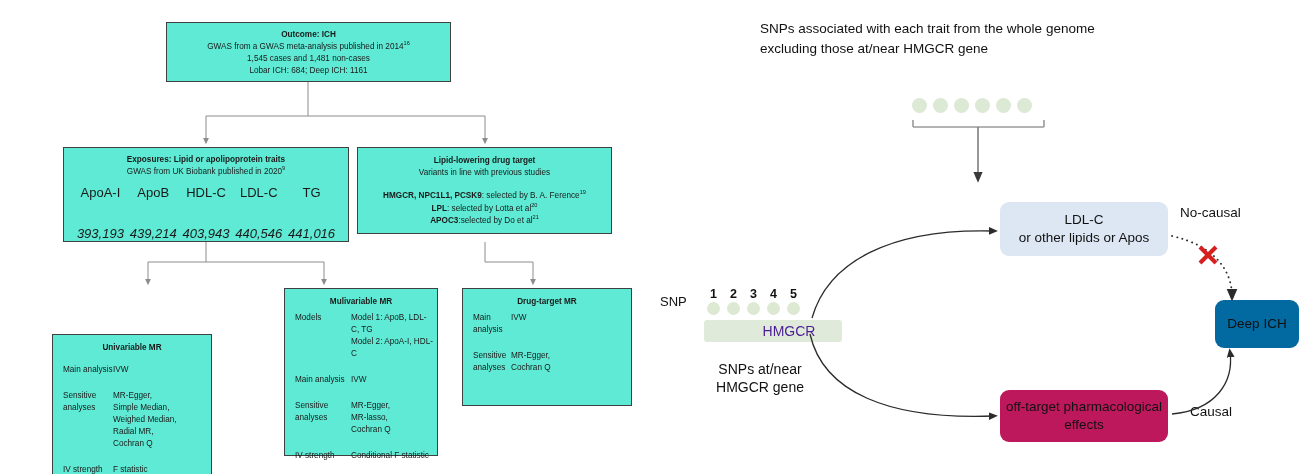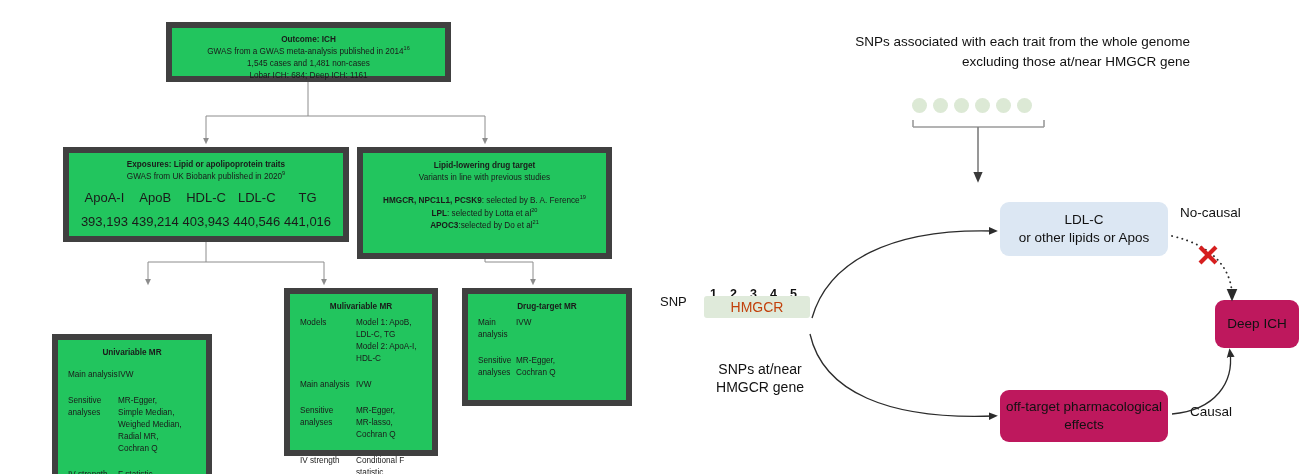"Outcome: ICH" .fc-box { background: #22c55e -> #5eead4; border: 6px solid #404040 -> 1px solid #404040 }
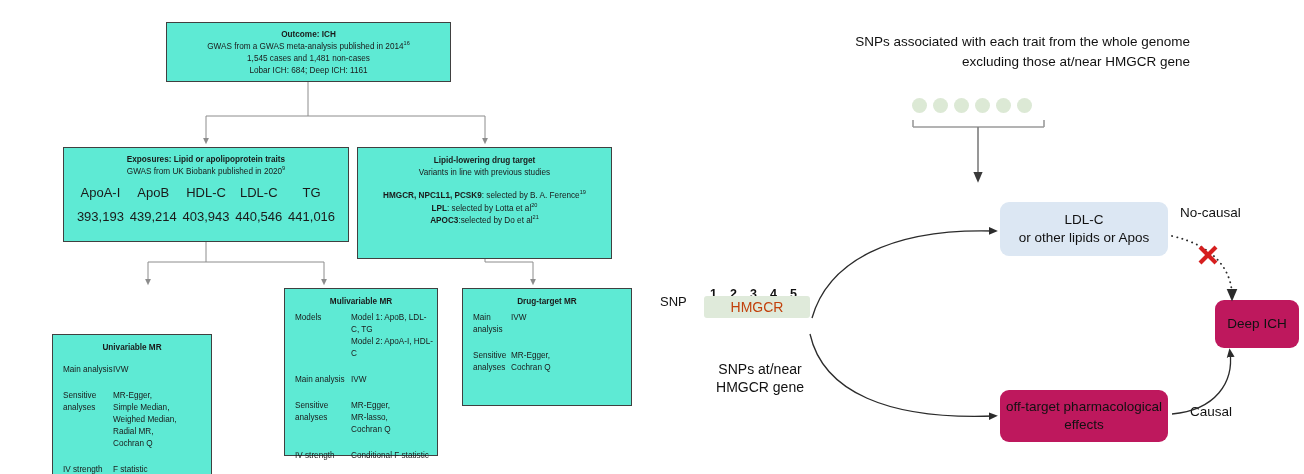"SNPs associated with each trait" #rp-header { text-align: right -> left; top: 32px -> 19px }
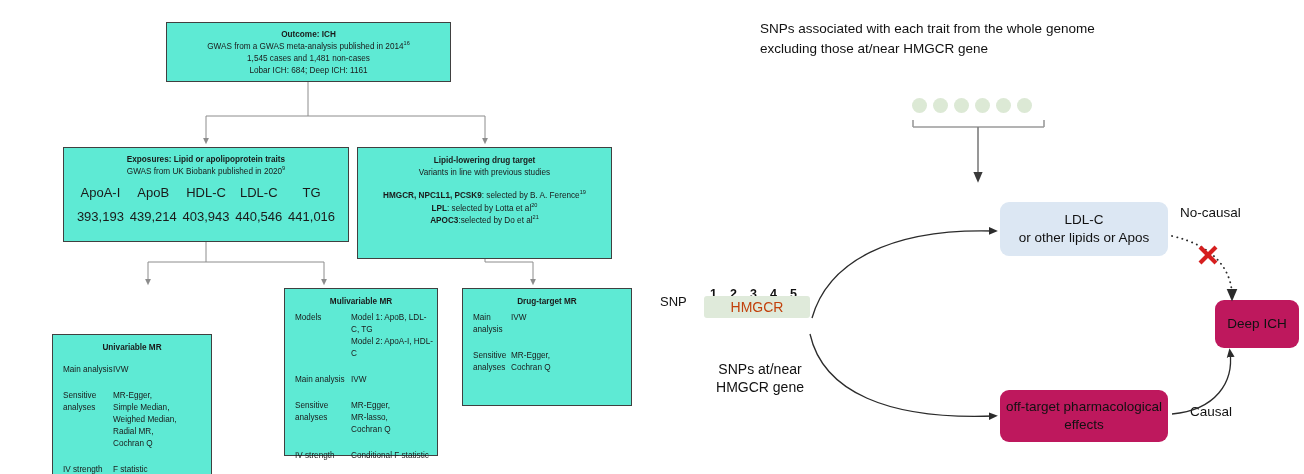"Lipid-lowering drug target" #drugtarget-box { height: 112px -> 87px }
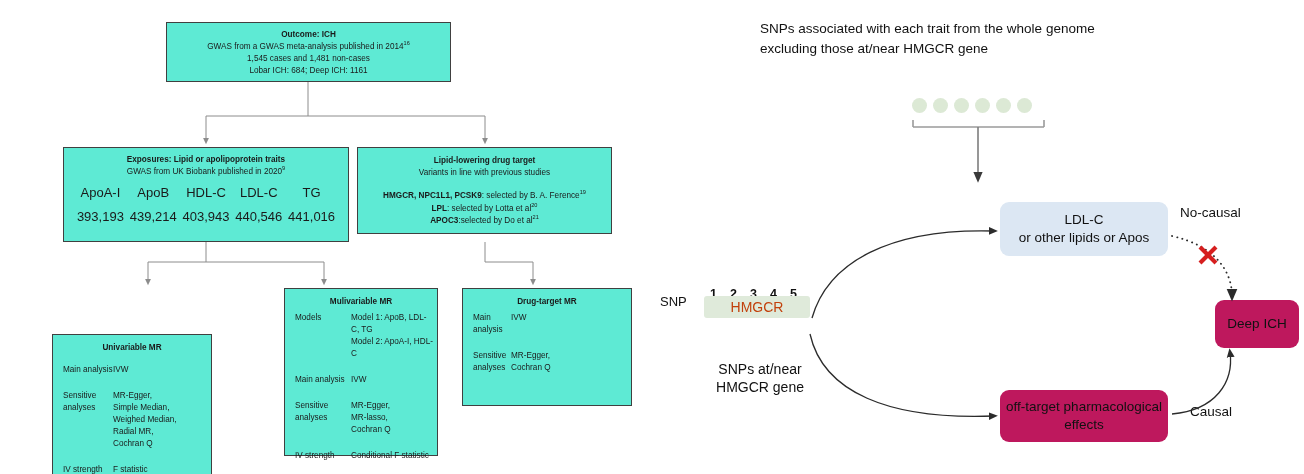"393,193" .sz-grid.vals { font-style: none -> italic; margin-top: 9px -> 26px }
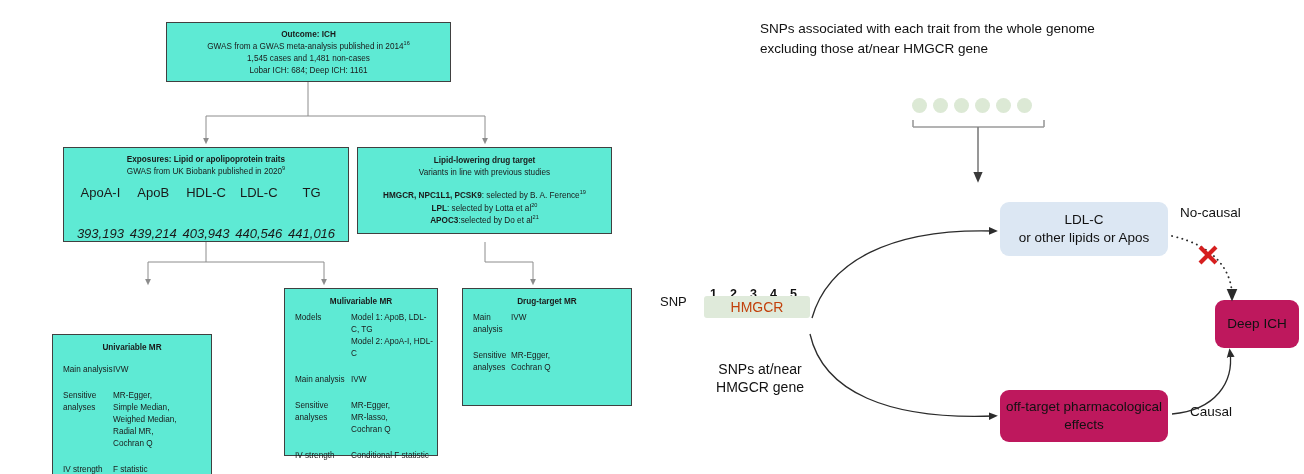"HMGCR" #hmgcr-bar { color: #c2410c -> #4c1d95; padding-left: none -> 32px; top: 296px -> 320px }
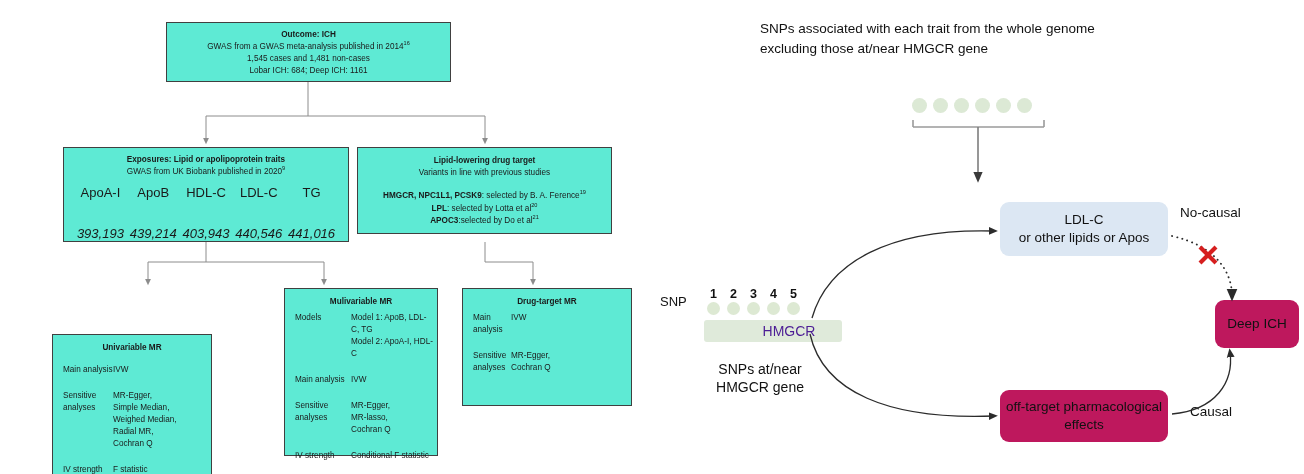"Deep ICH" #node-ich { background: #be185d -> #0369a1 }
